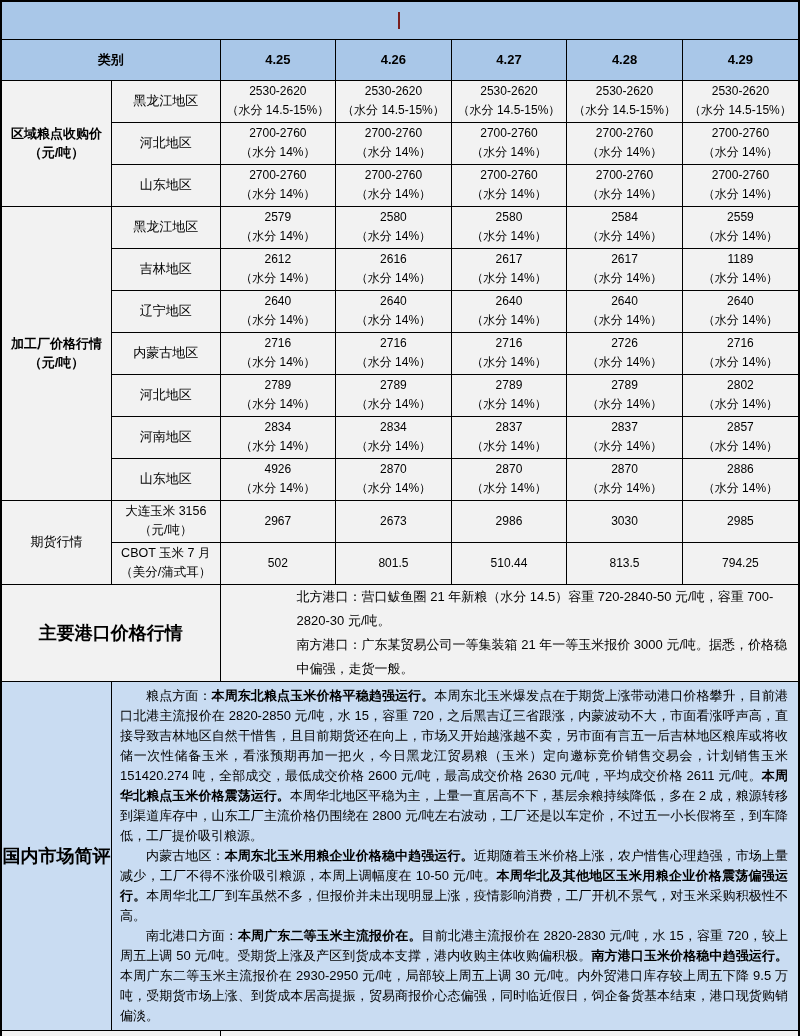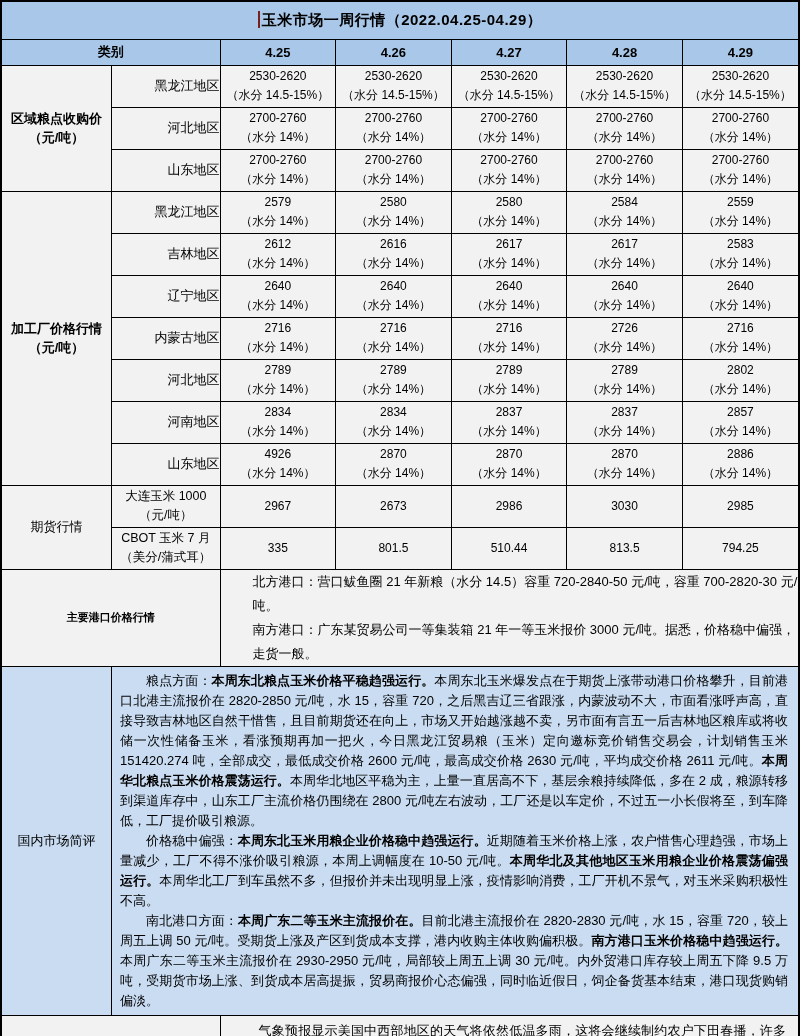"玉米市场一周行情（2022.04.25-04.29）" span { html: <span>玉米市场一周行情（2022.04.25-04.29）</span> -> none }
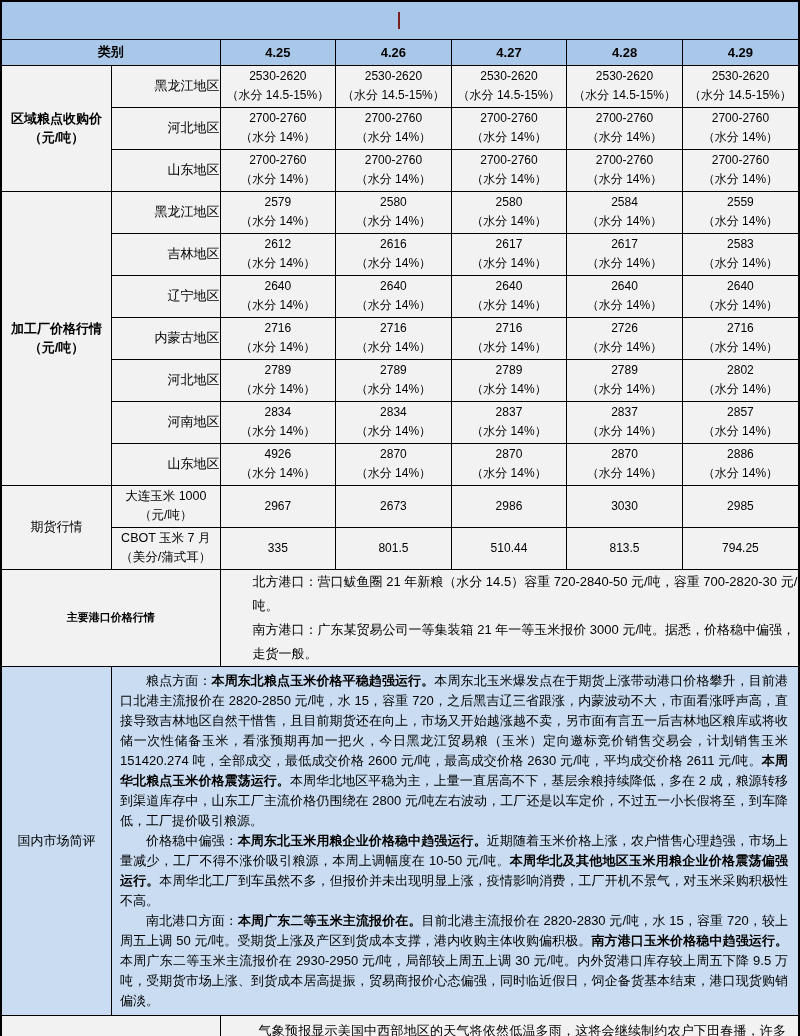"类别" tr.r26 { height: 26px -> 41px }
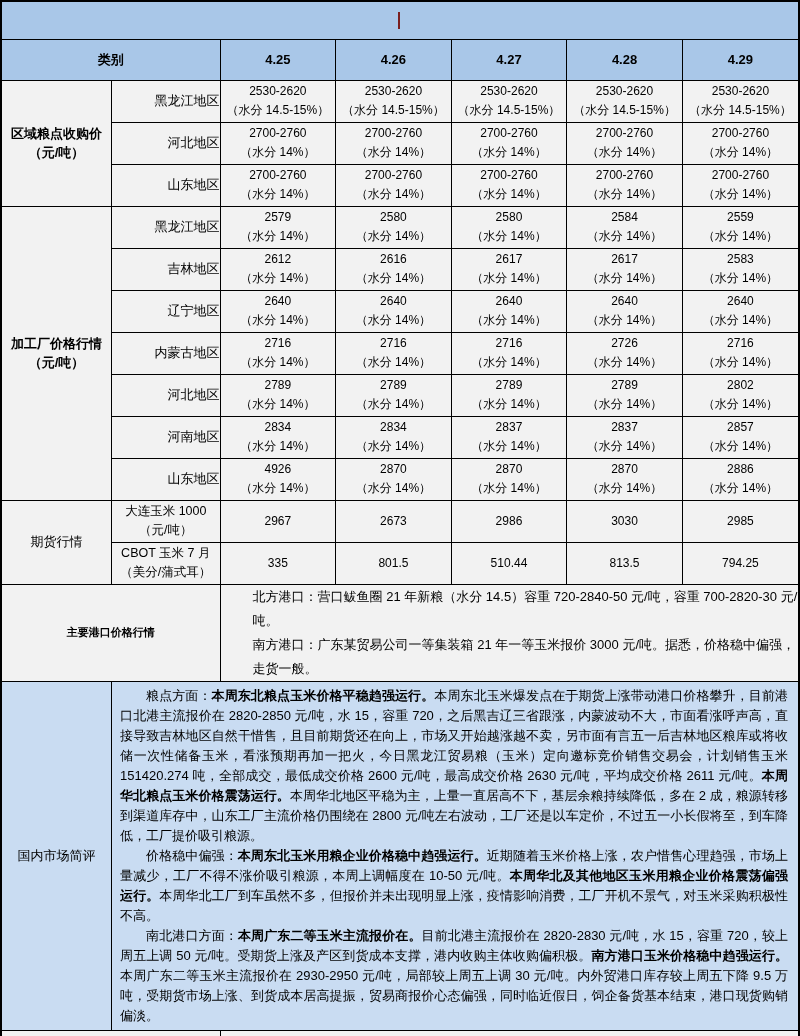"黑龙江地区" td.region { text-align: right -> none }
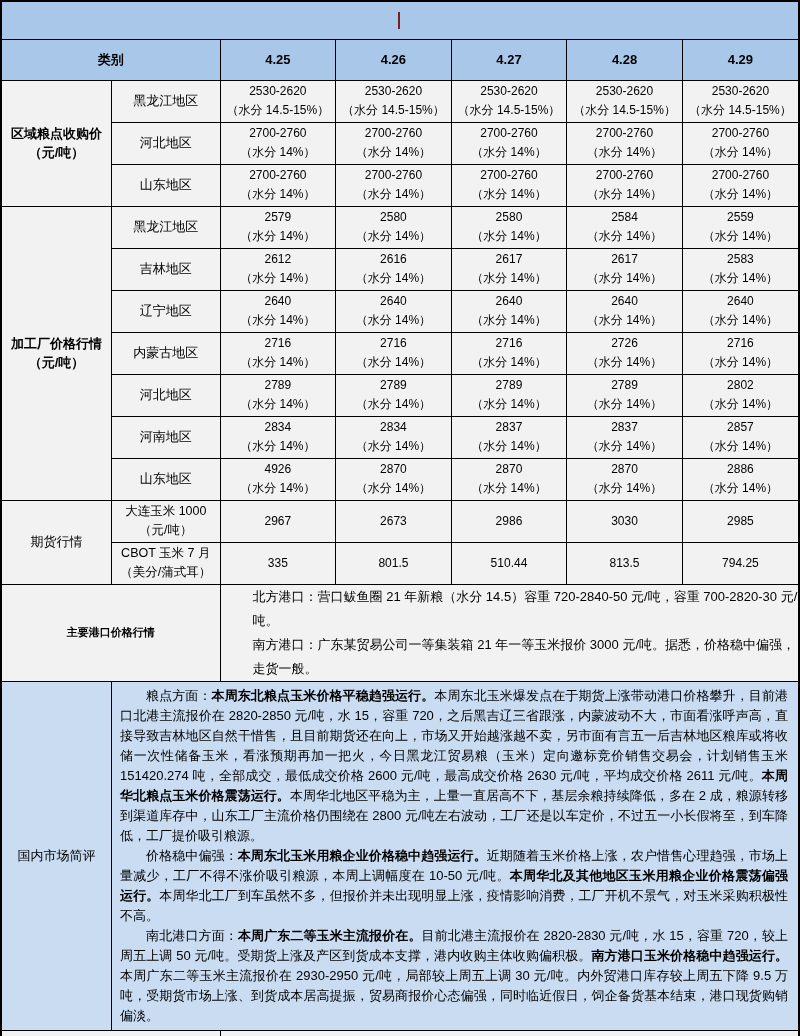"2583" div { text: 2583 -> 1189 }
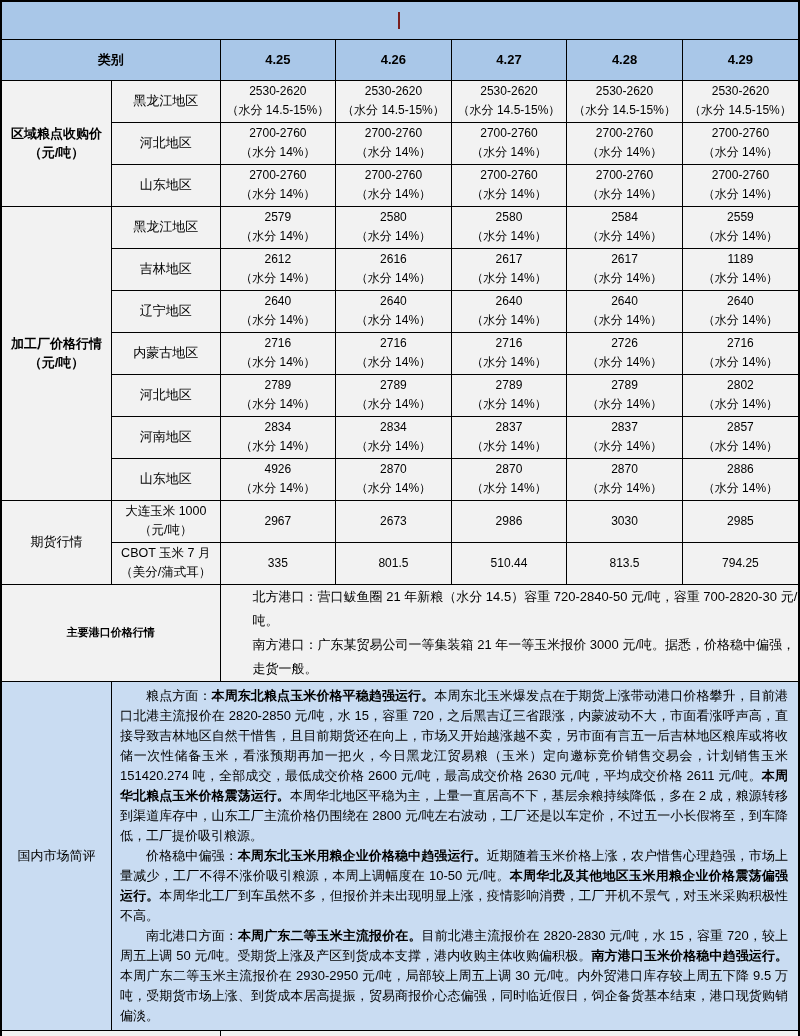"大连玉米 1000" div { text: 1000 -> 3156 }
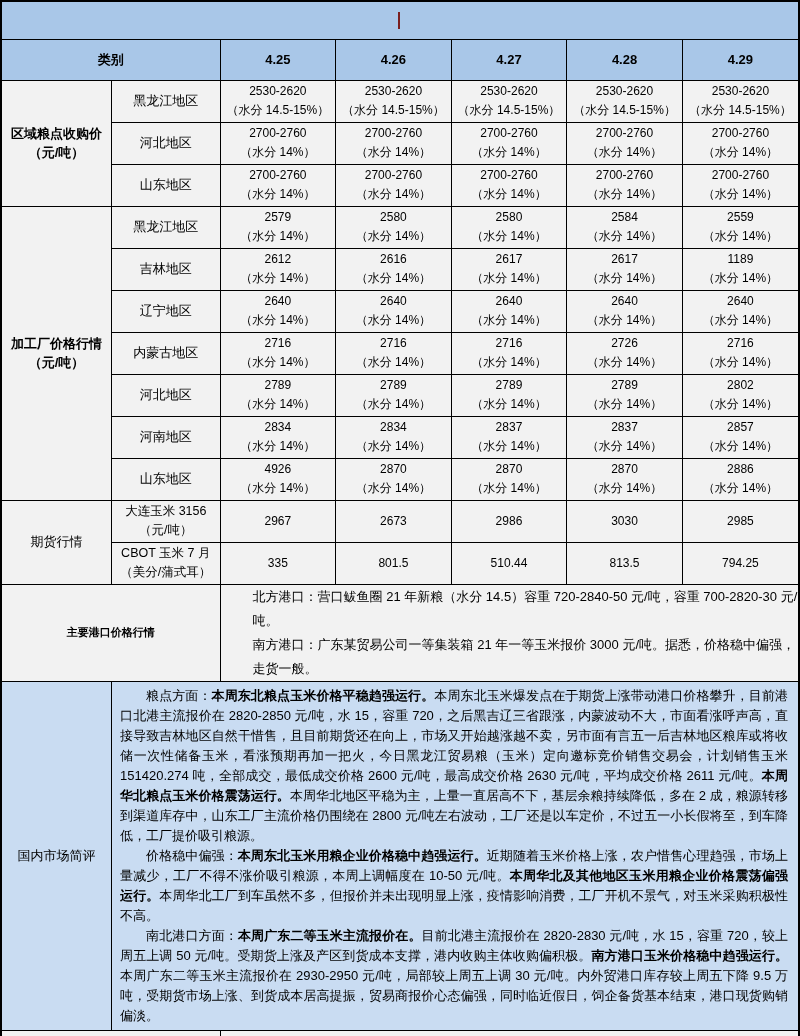"335" td.pcell { text: 335 -> 502 }
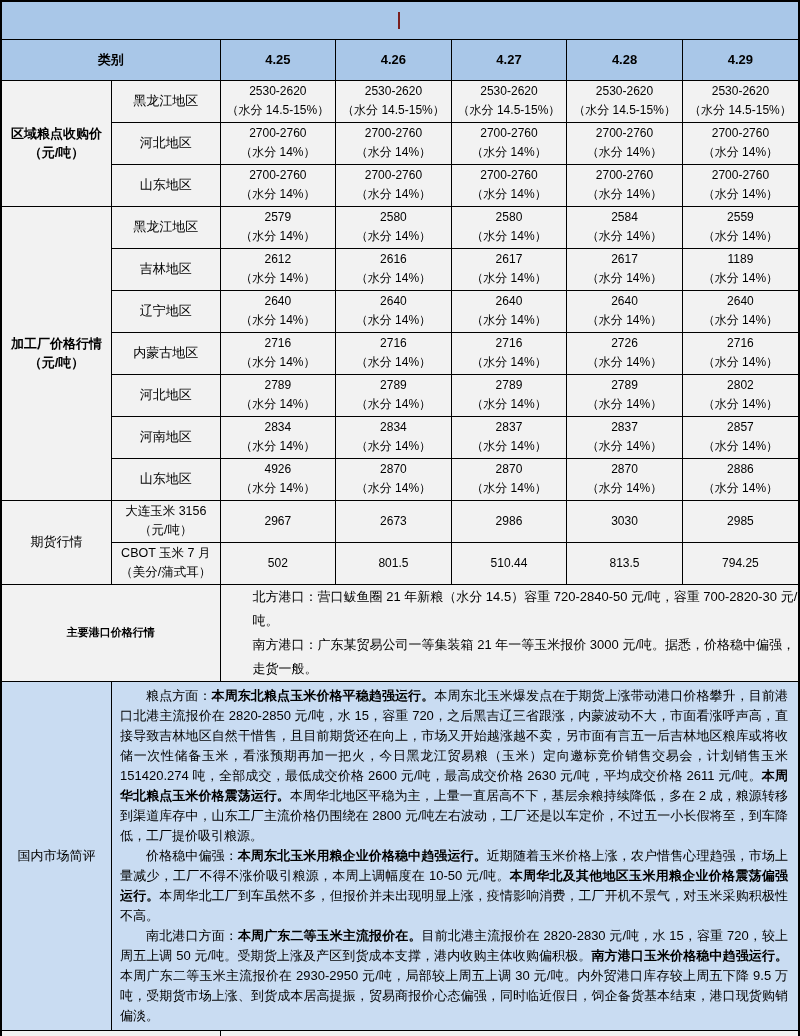"北方港口：营口鲅鱼圈 21 年新粮（水分 14.5）容重 720-2840-50" td.ports-cell { padding-left: 32px -> 76px }
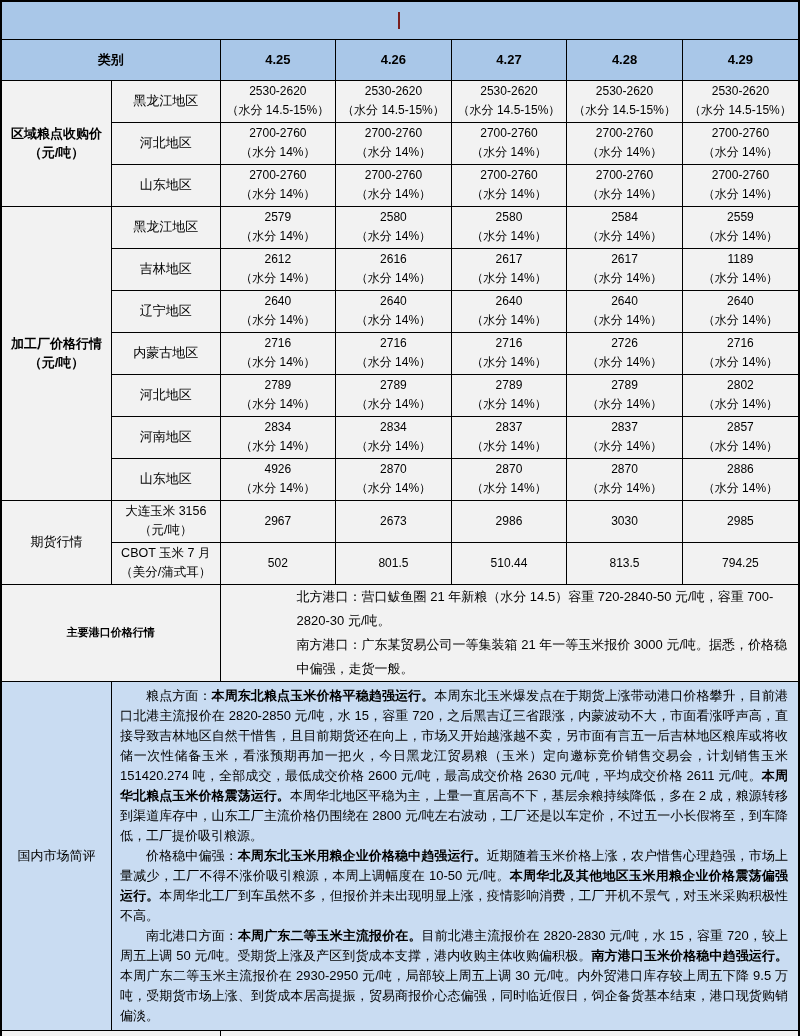"主要港口价格行情" td.ports-label,td.news-label,td.note-label { font-size: 11px -> 18px }
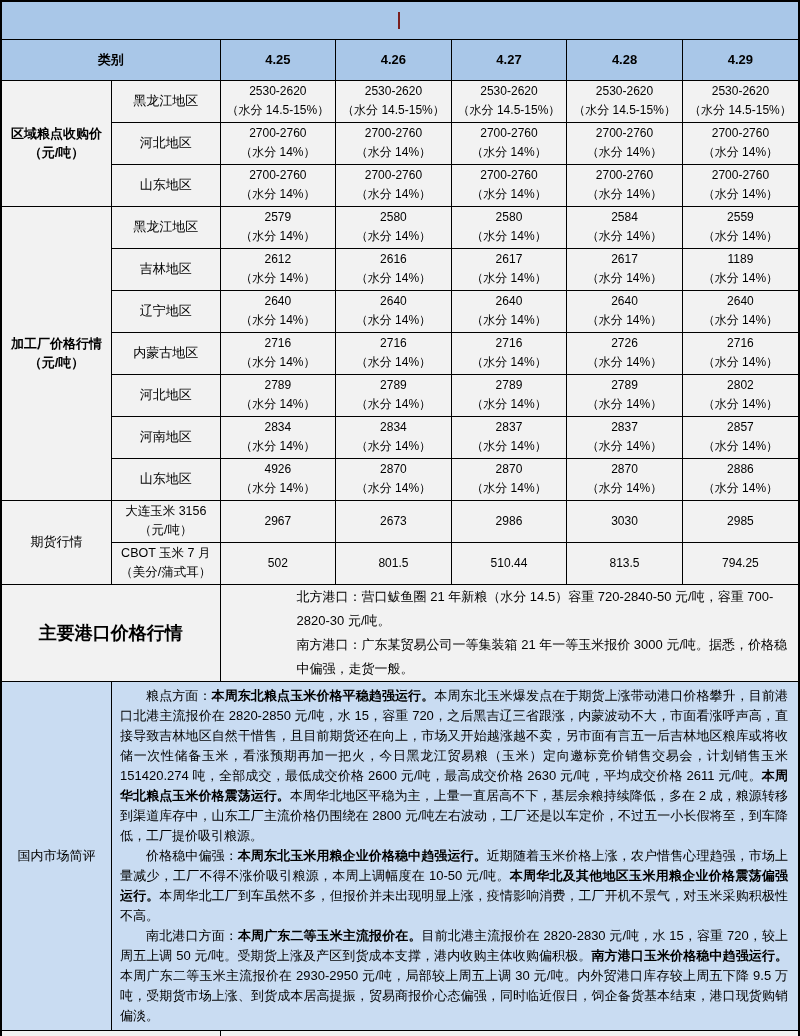"国内市场简评" td.commentary-label { font-size: 13px -> 18px; font-weight: normal -> bold }
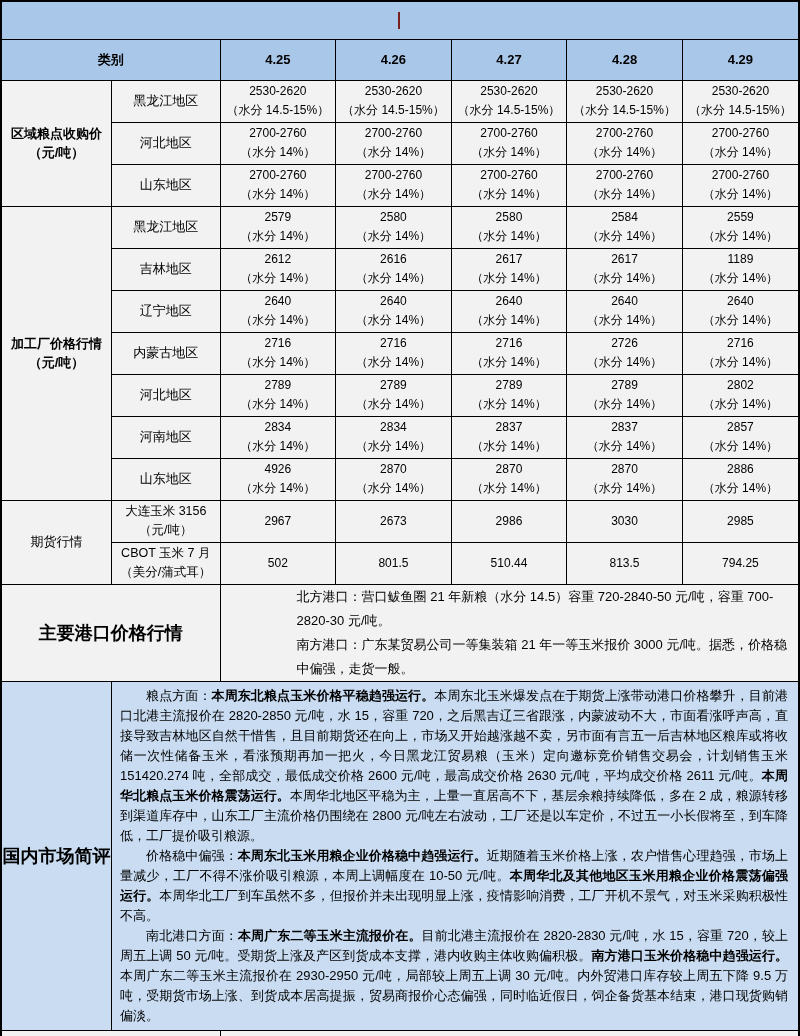"价格稳中偏强：" span { text: 价格稳中偏强 -> 内蒙古地区 }
